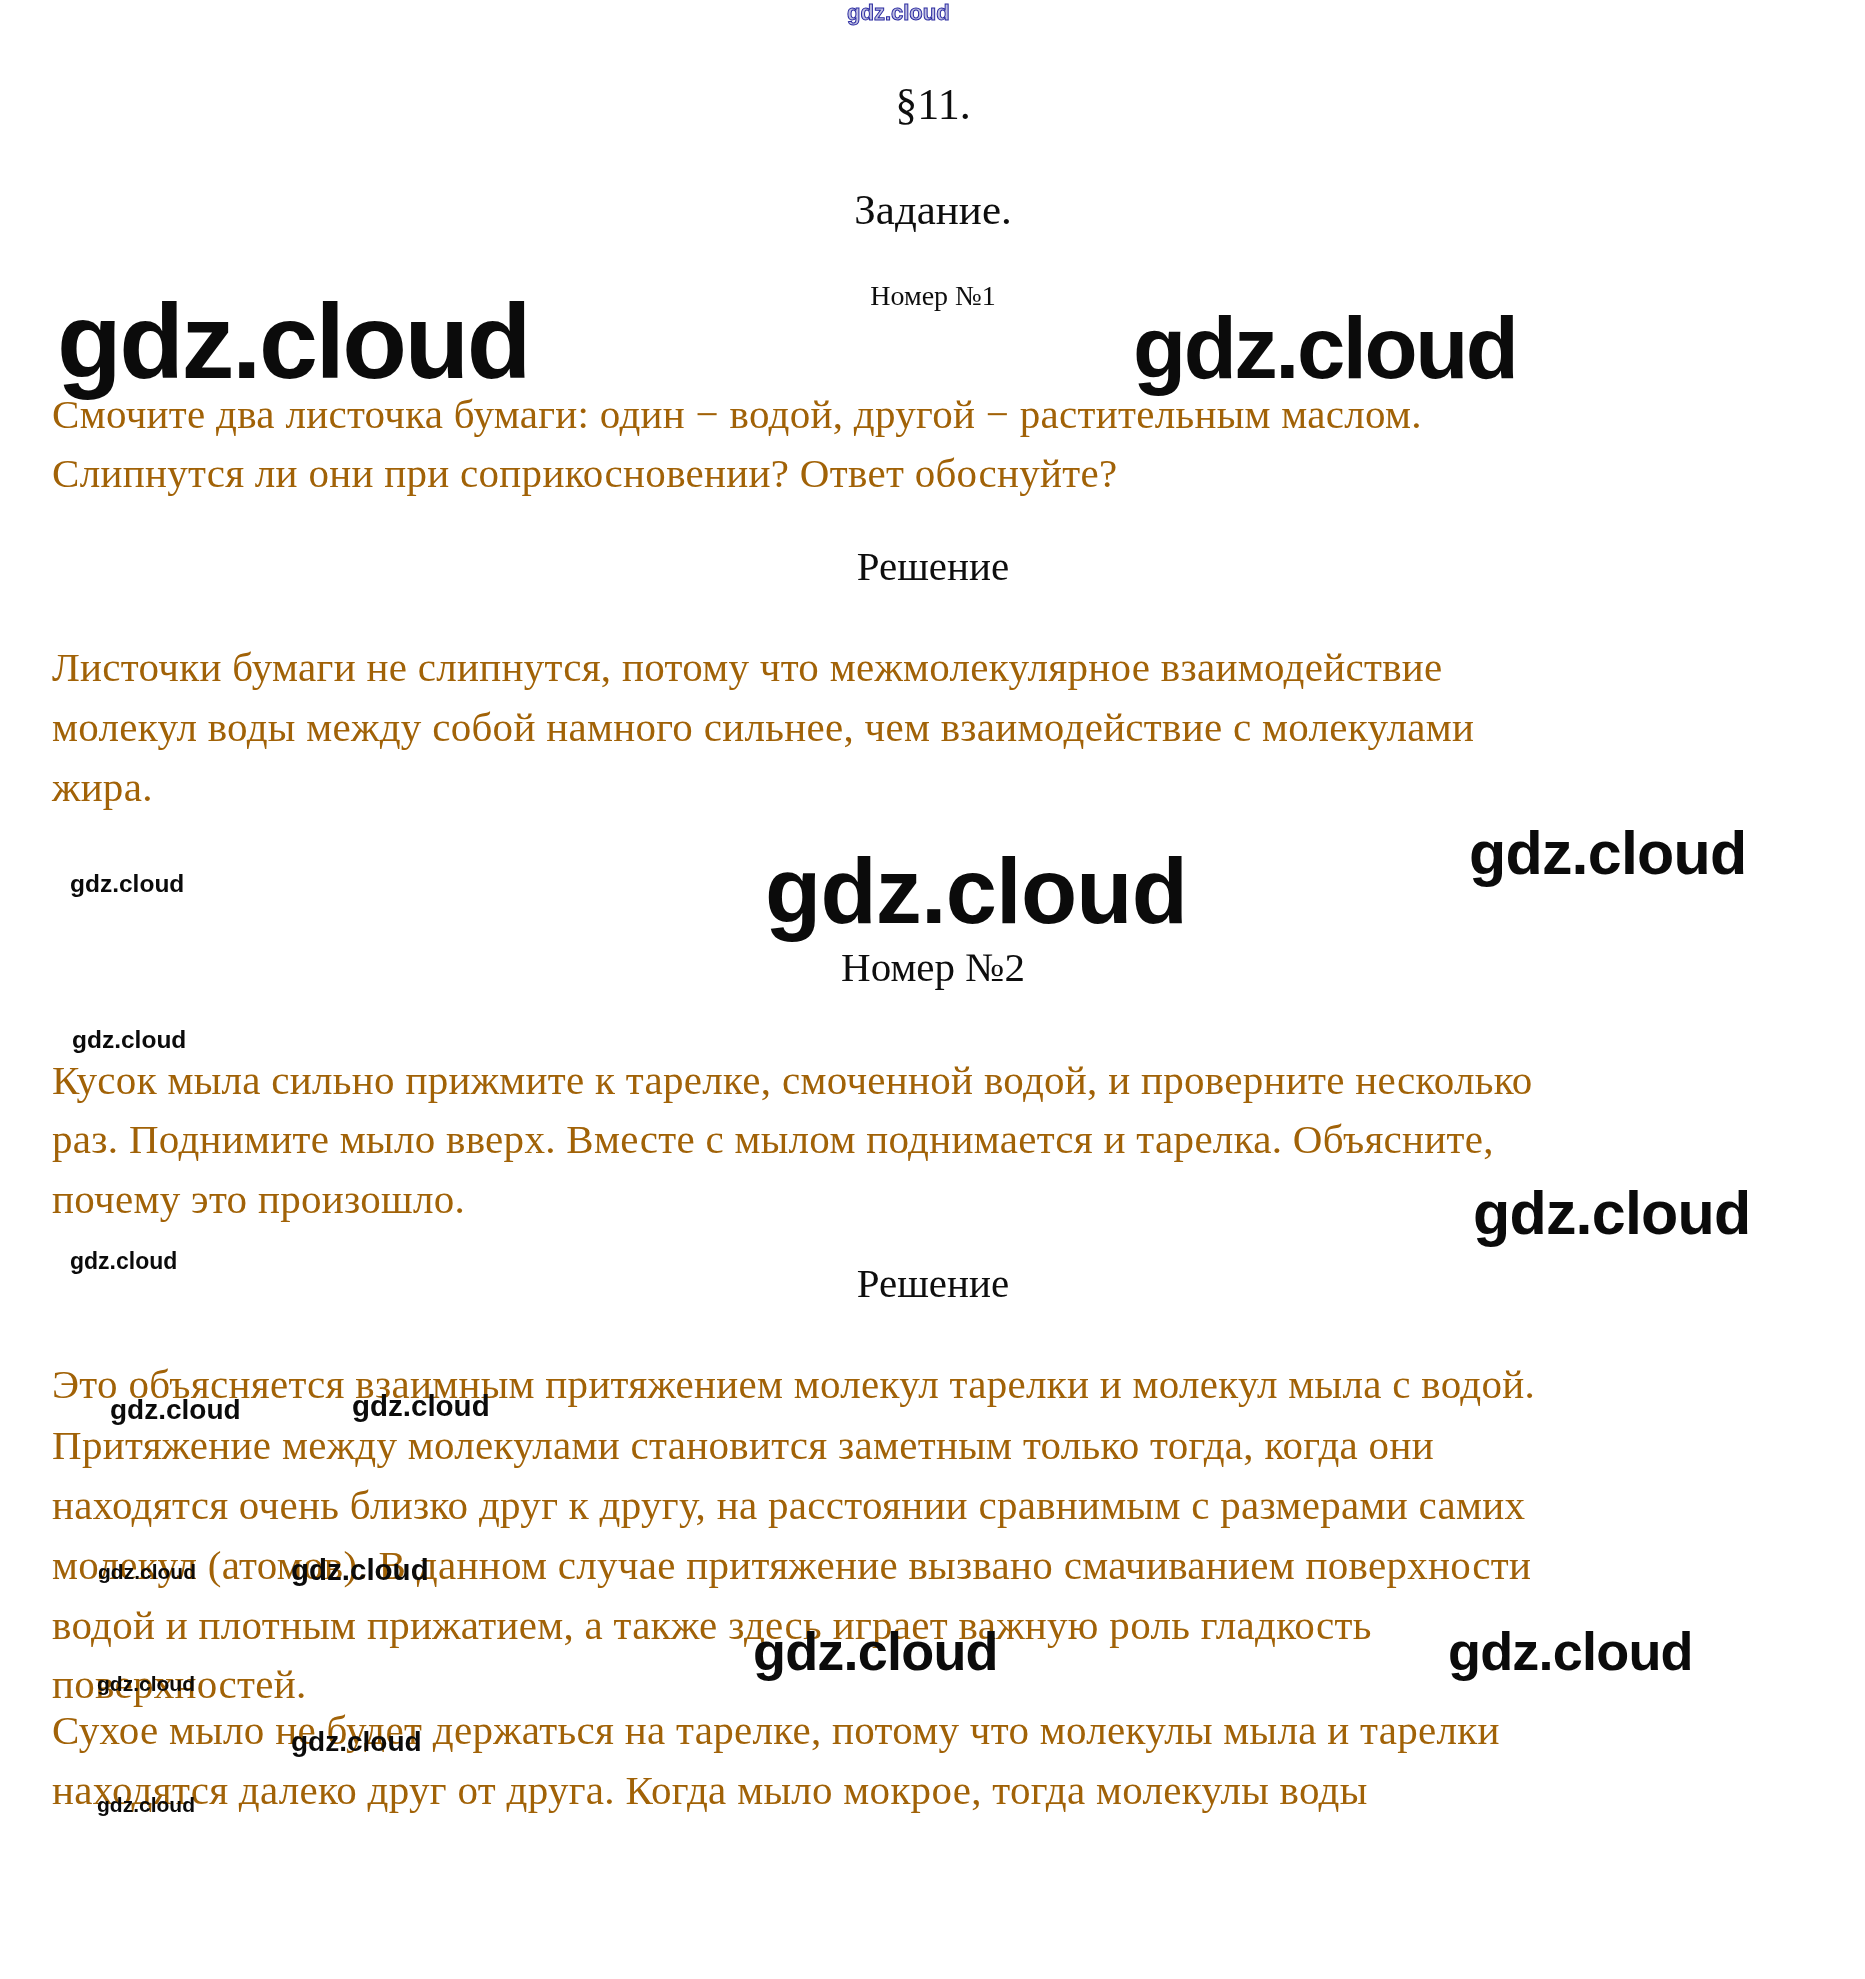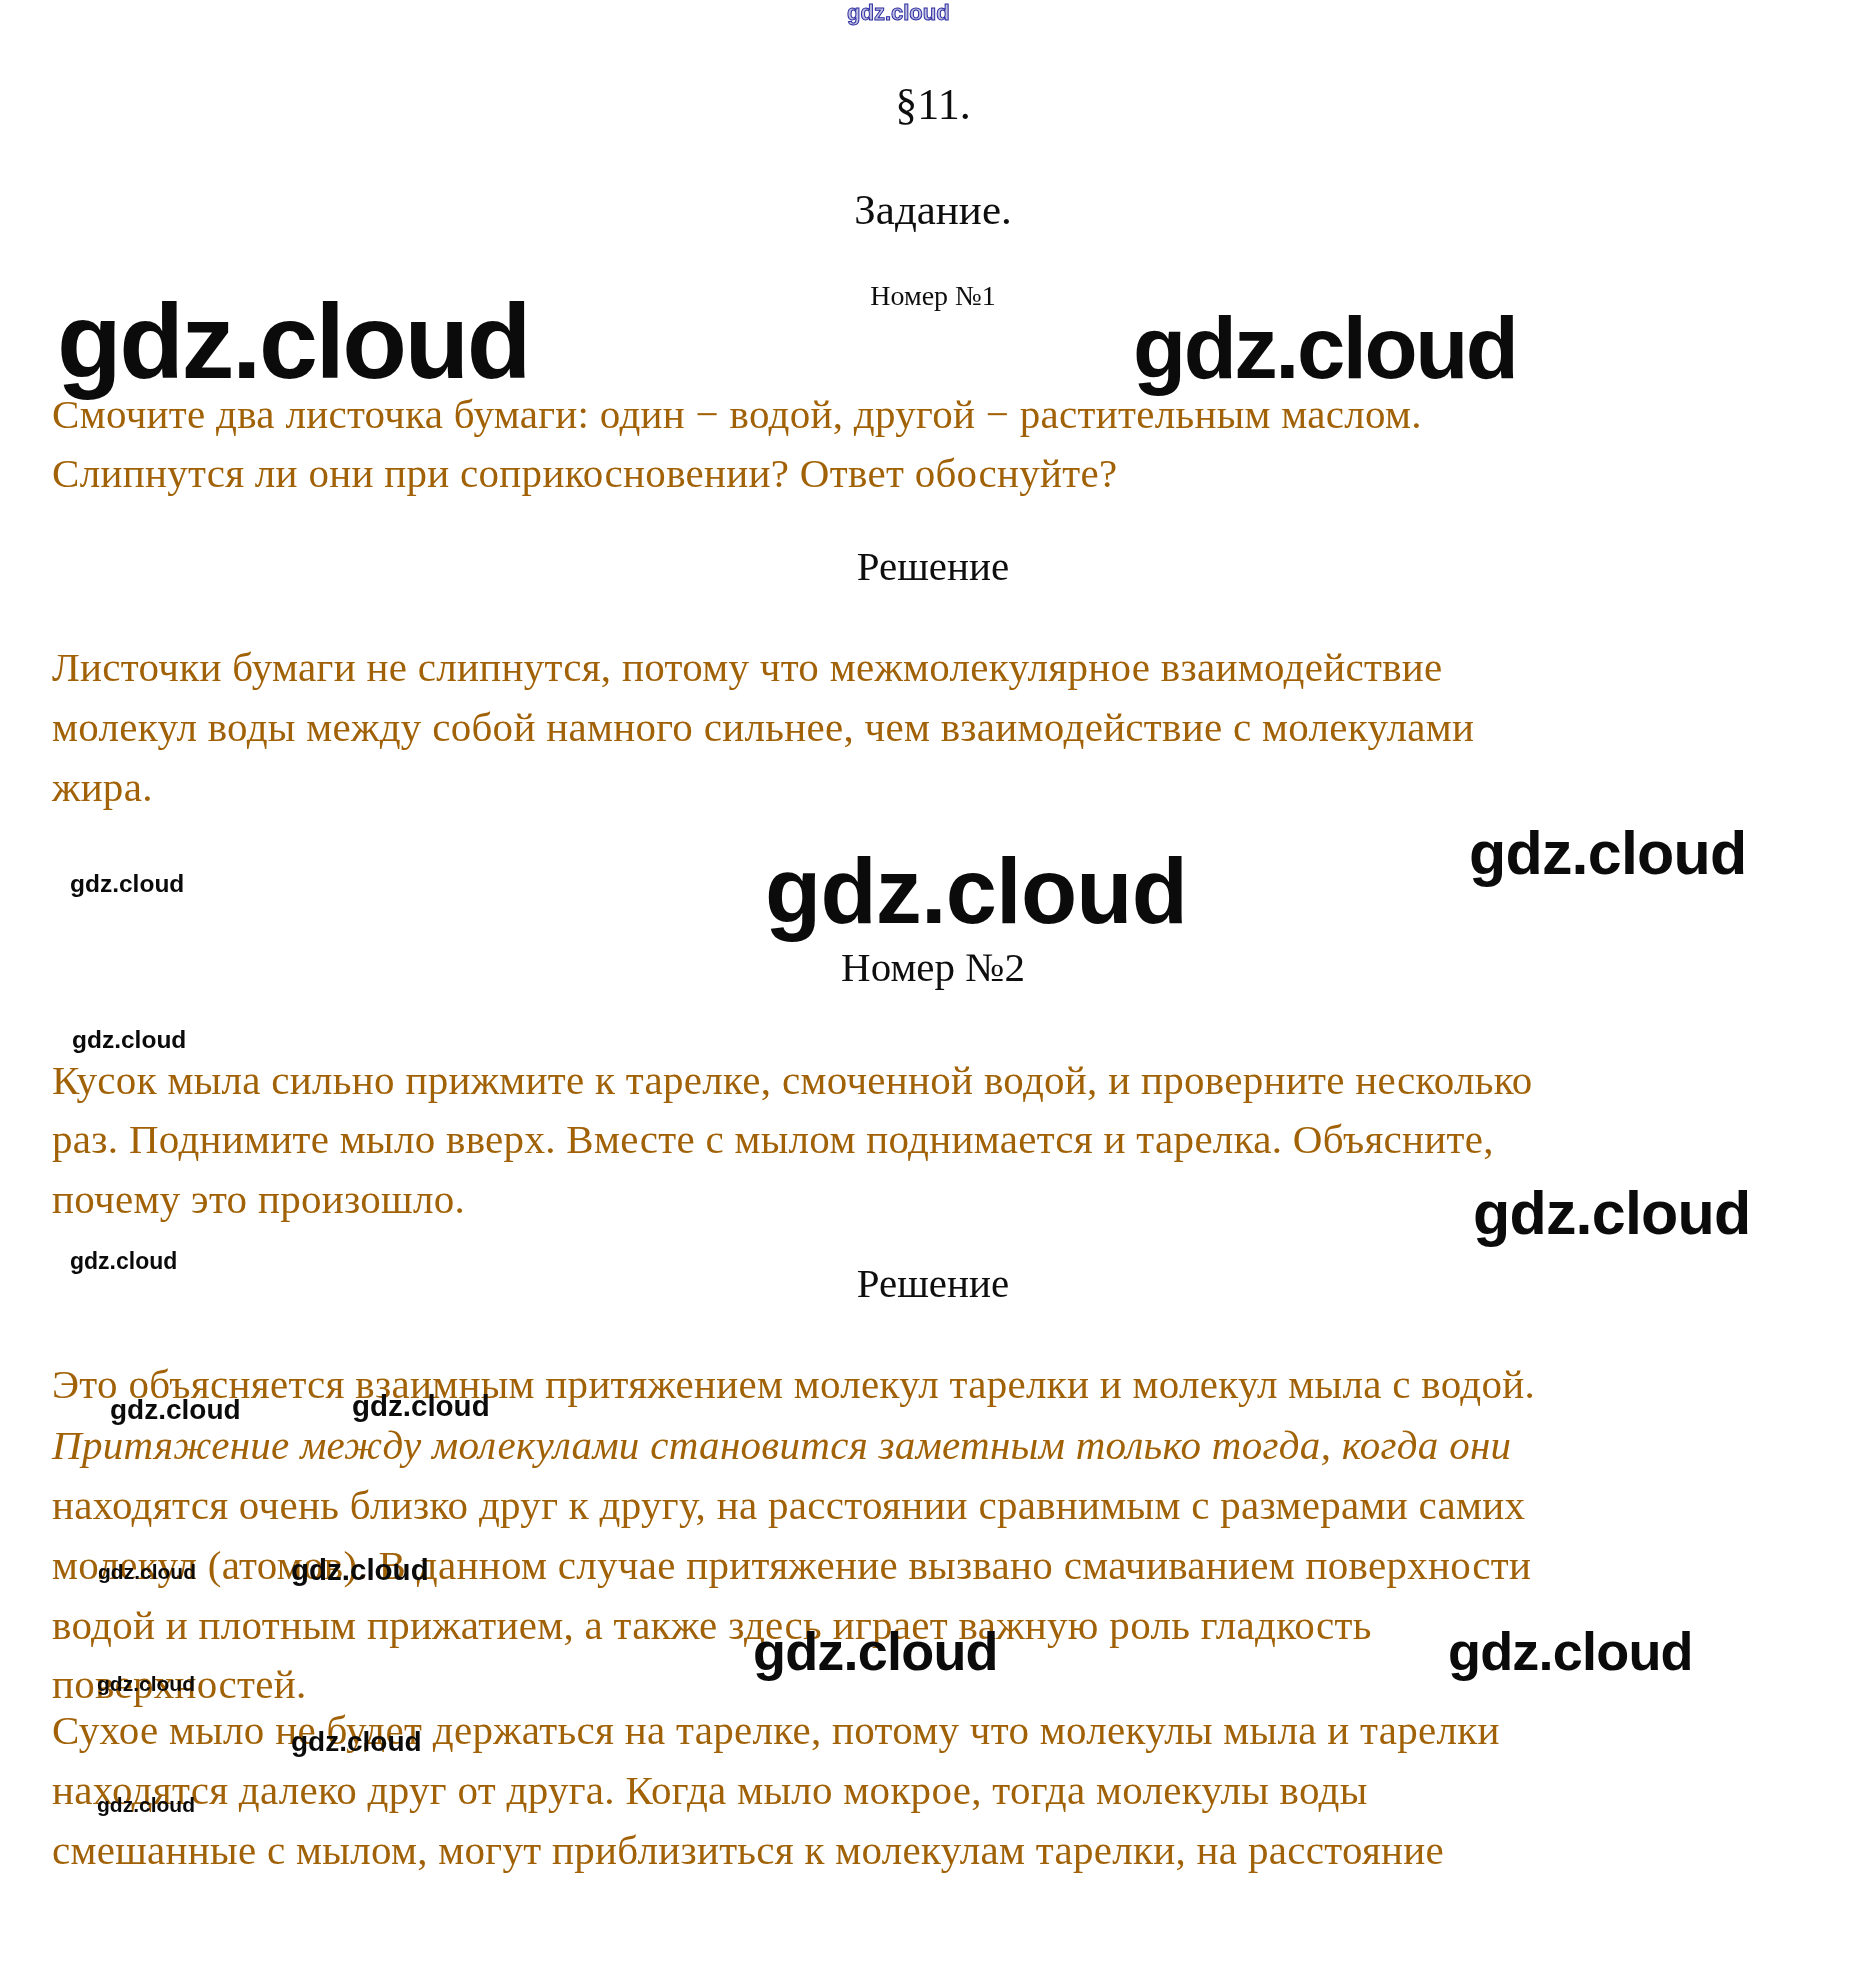"Притяжение между молекулами становится" div.line { font-style: italic -> none }
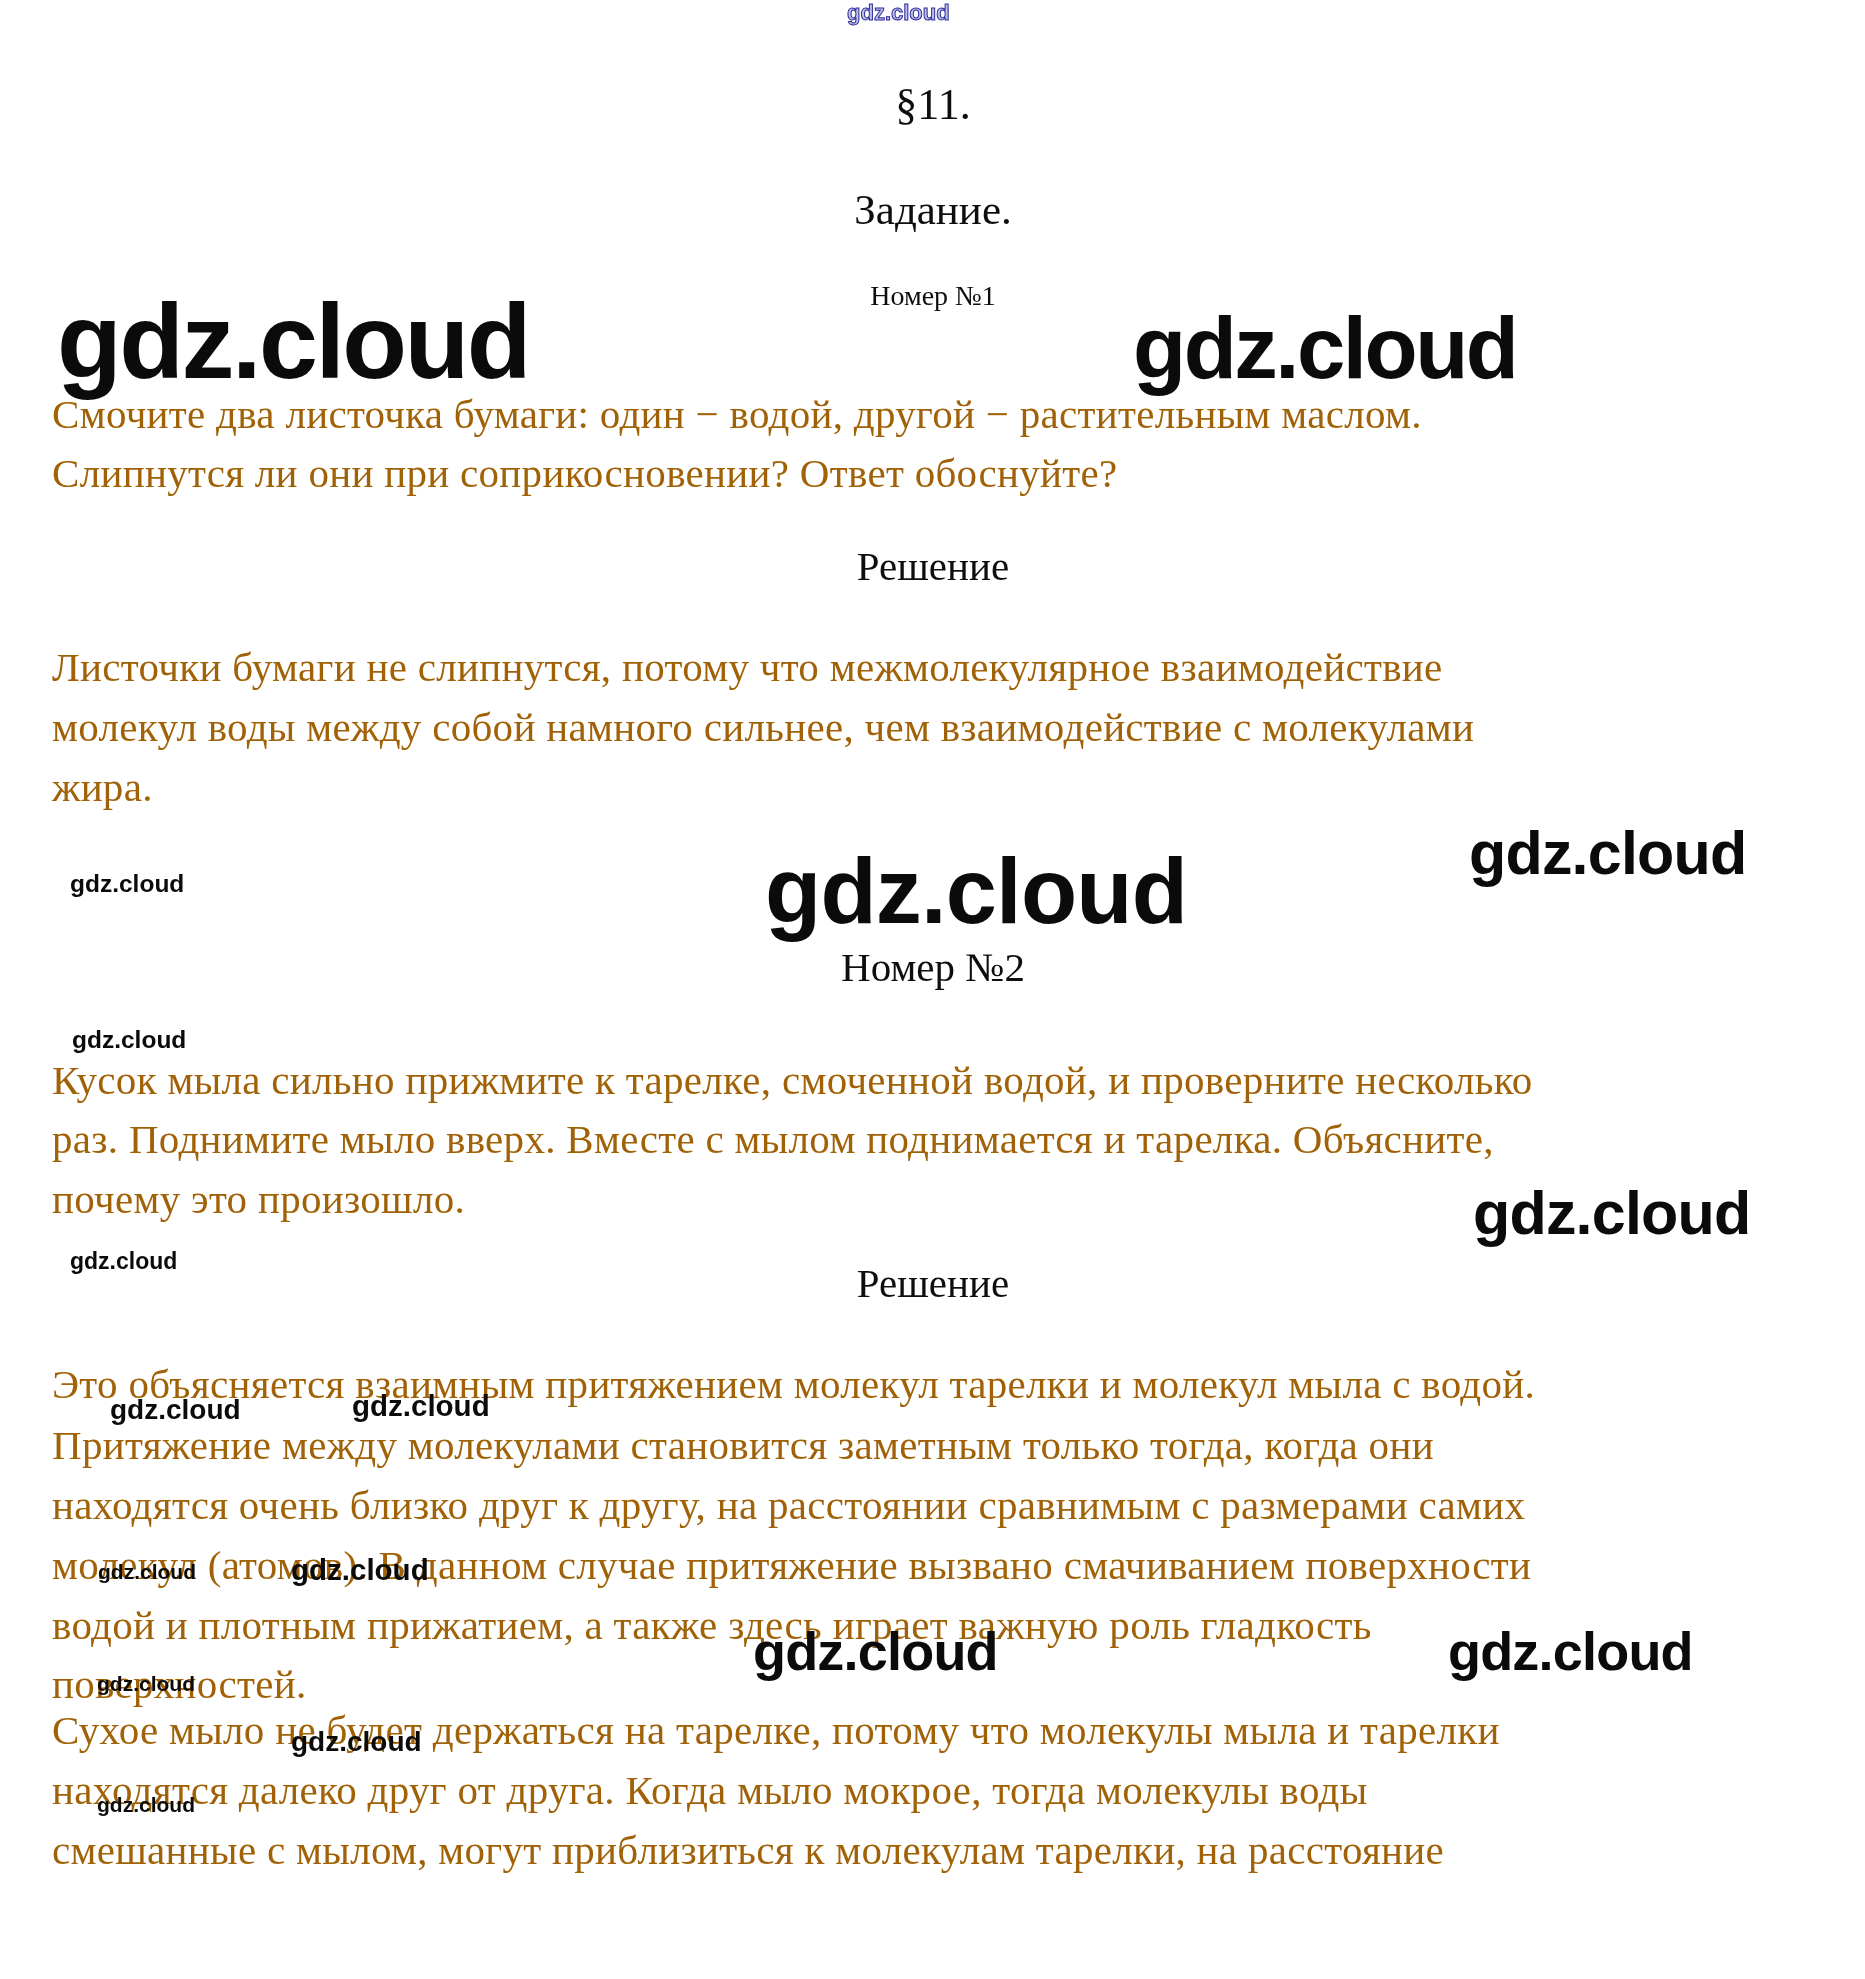"смешанные с мылом, могут приблизиться" div.line { html: <div>смешанные с мылом, могут приблизиться к молекулам тарелки, на расстояние</div> -> none }
